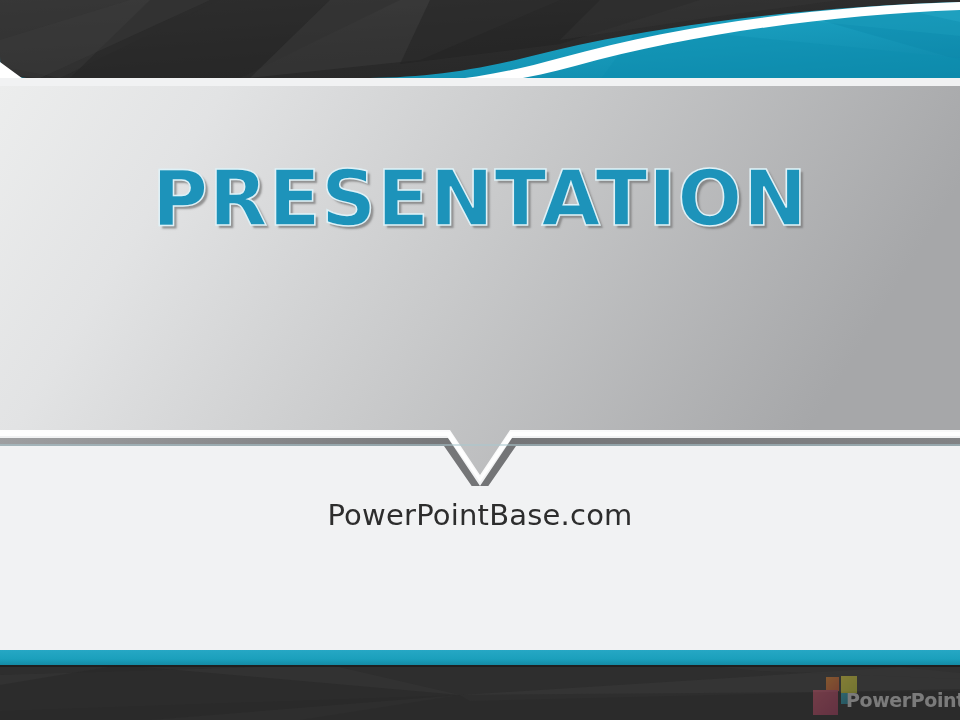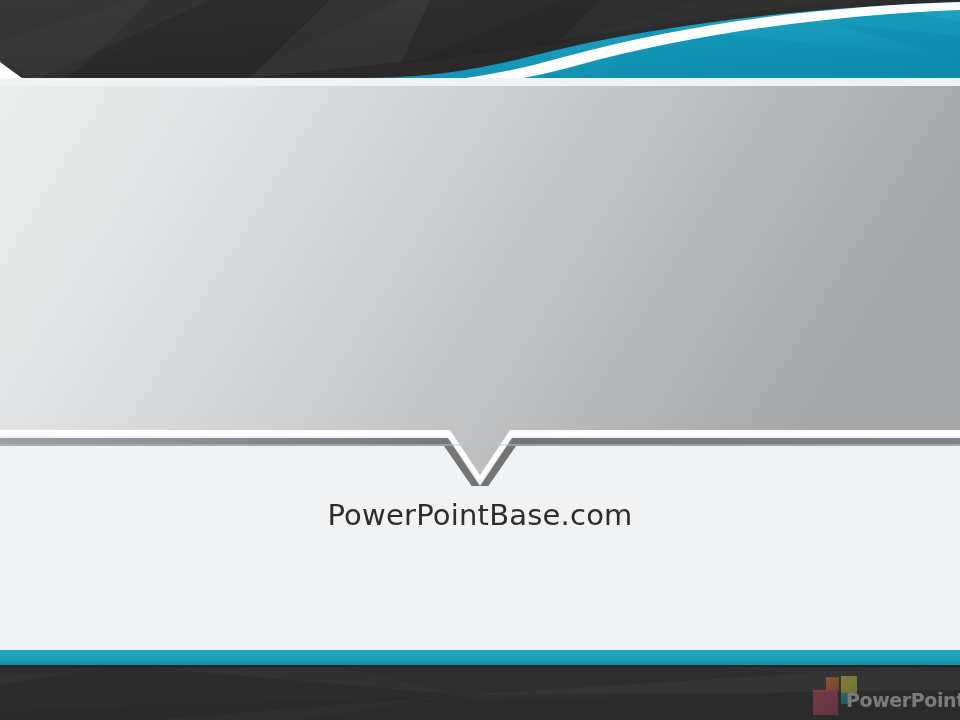"PRESENTATION" span.title-line2 { html: none -> <span>PRESENTATION</span> }
